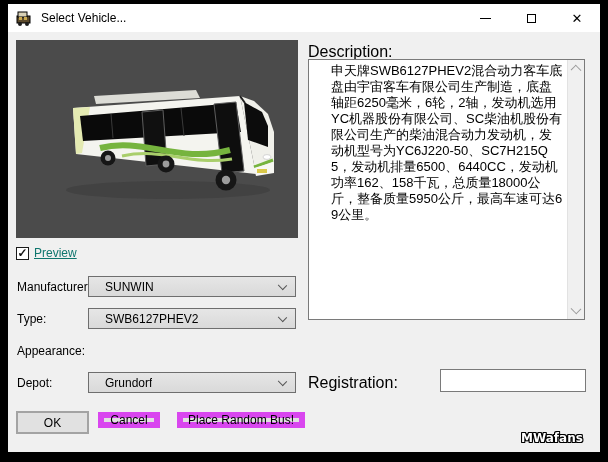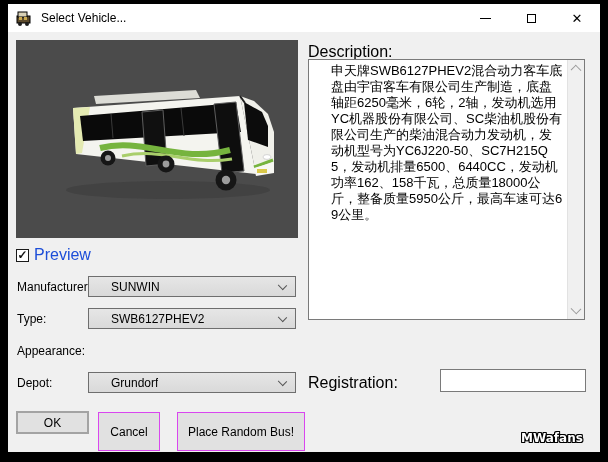"Preview" .chk-label { color: #1d4ed8 -> #0f766e; font-size: 16px -> 12px; text-decoration: none -> underline }
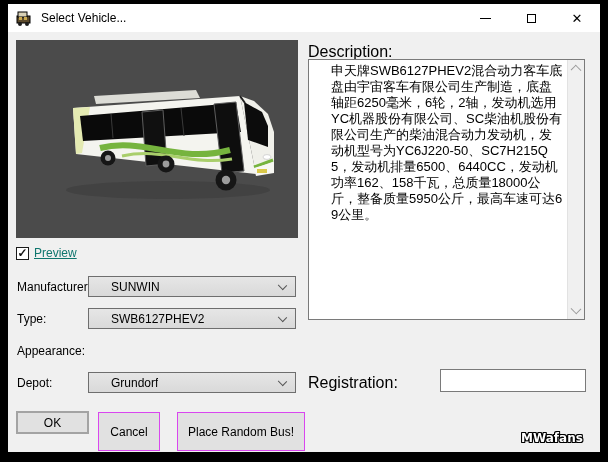"SUNWIN" .combo-text { margin-left: 22px -> 16px }
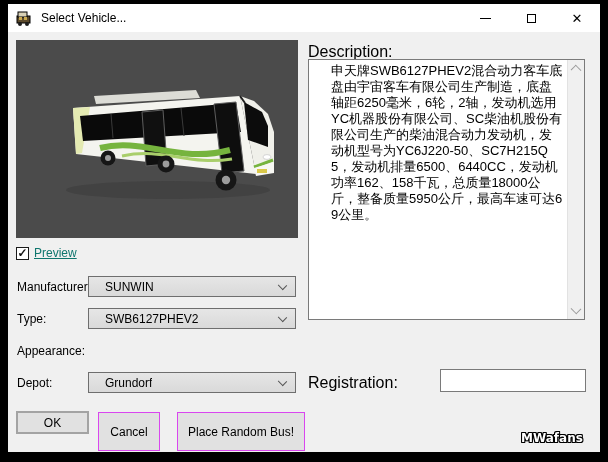"Cancel" .btn { border: 1px solid #d946ef -> 6px solid #d946ef; height: 39px -> 16px }
